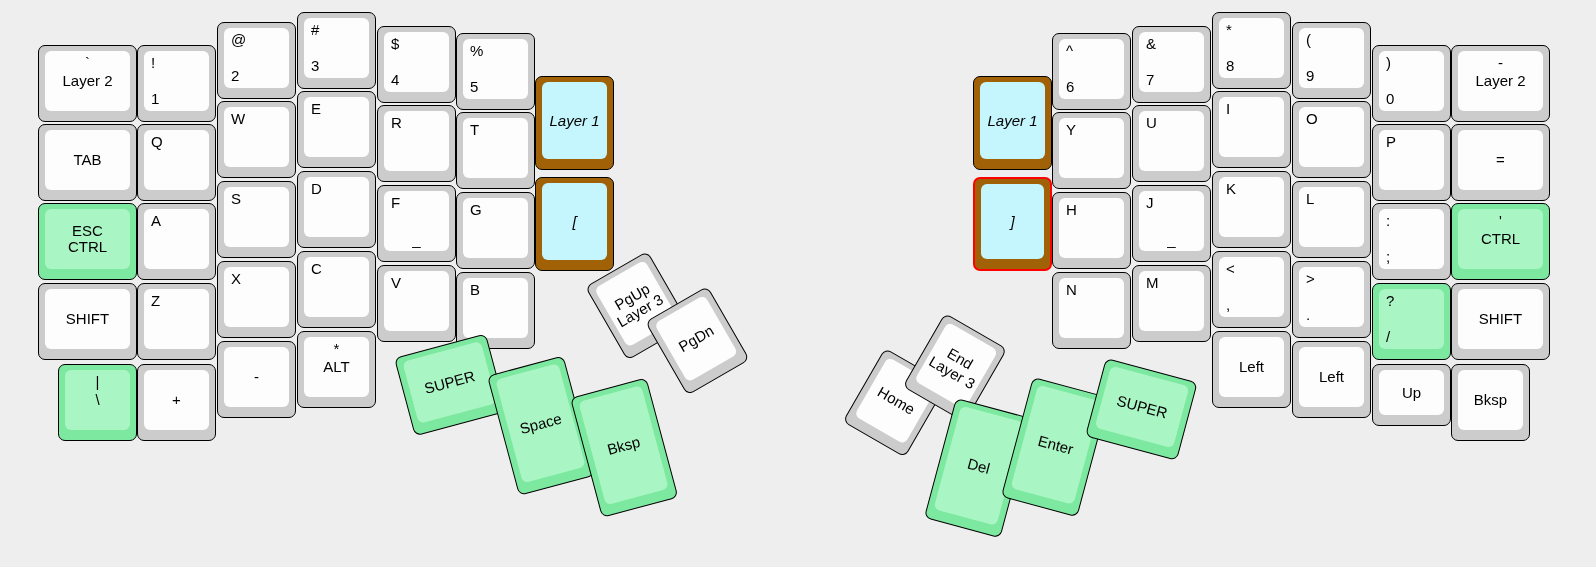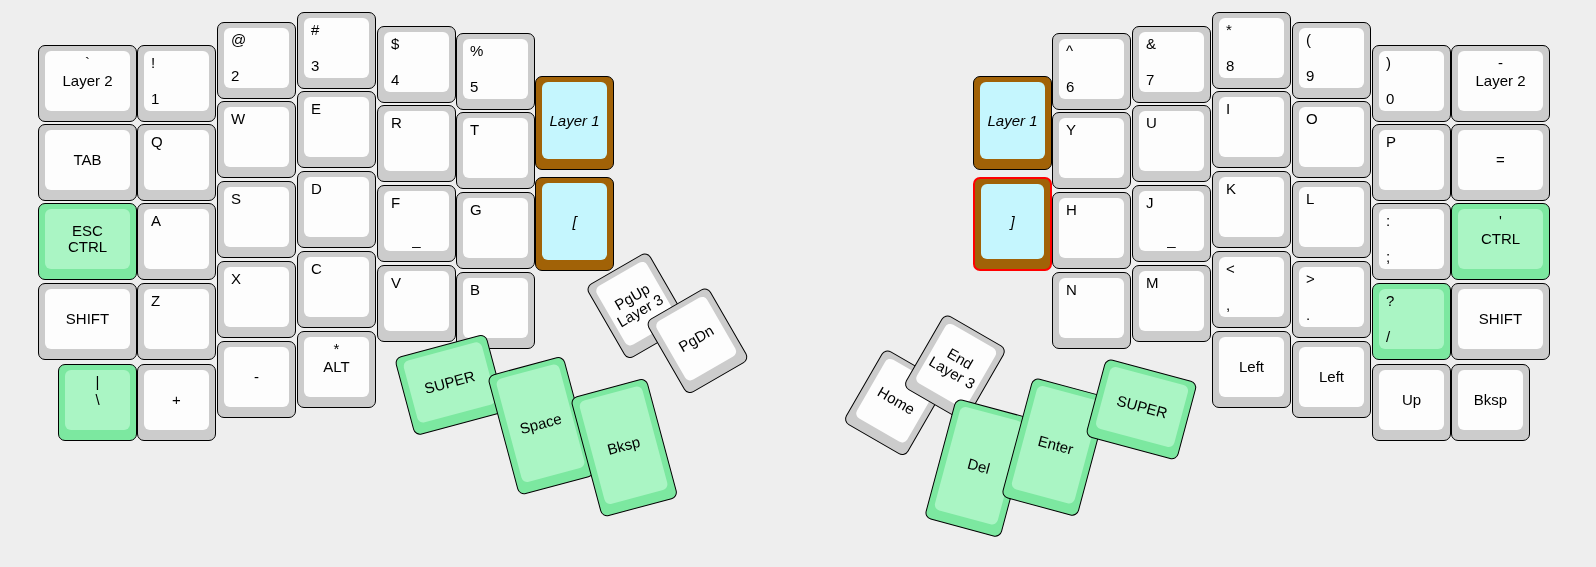"Up" div.key { height: 77px -> 62px }
